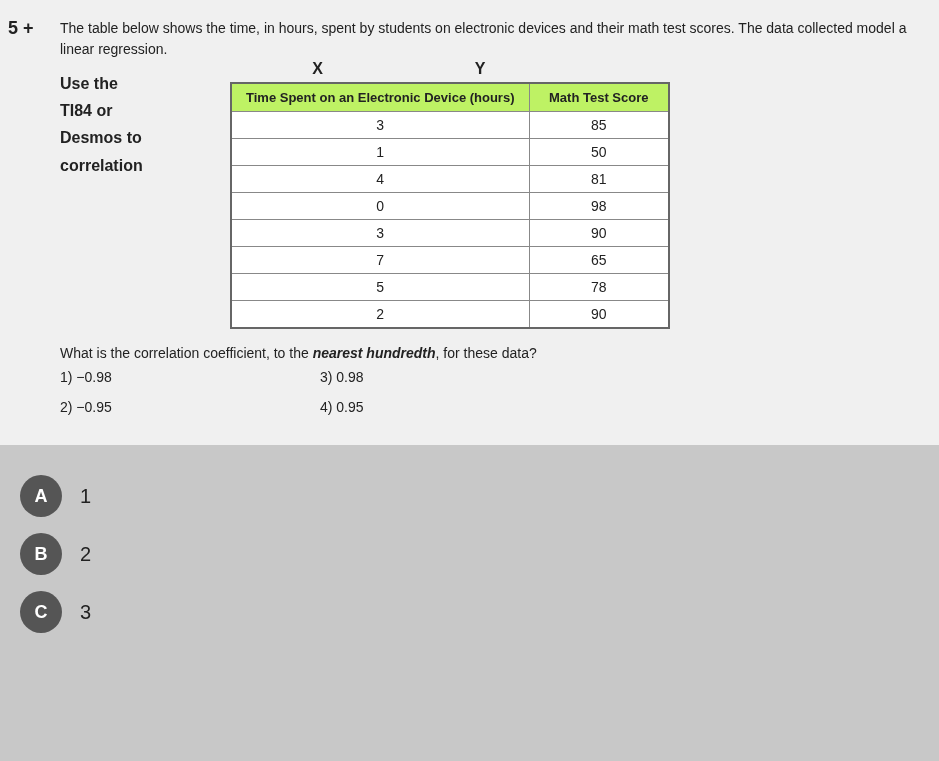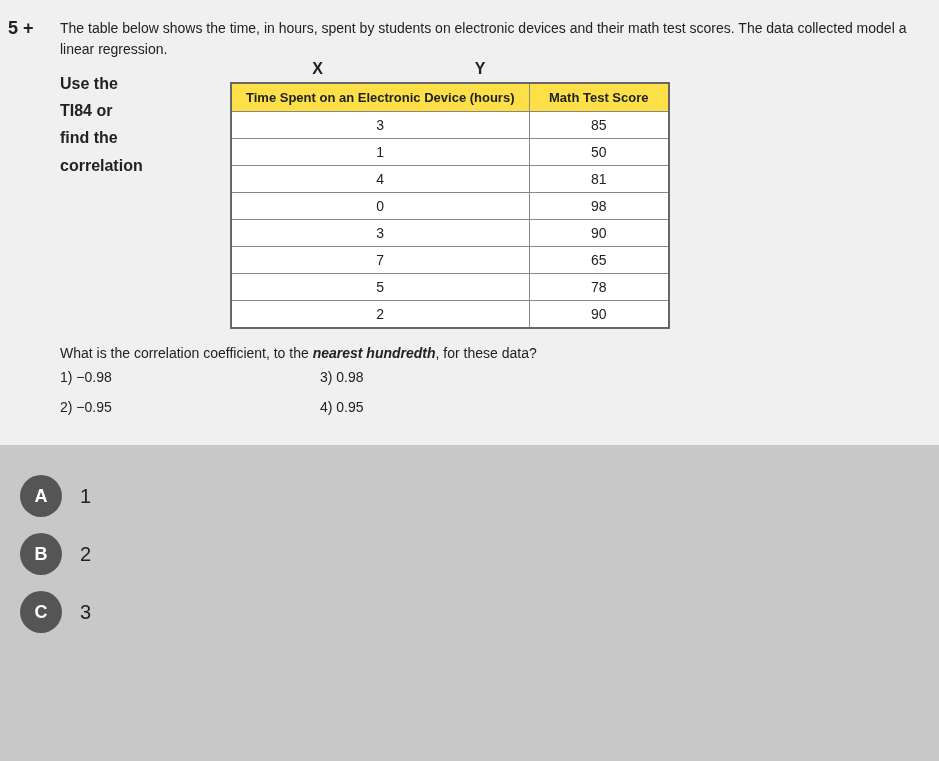"Time Spent on an Electronic" .data-table th { background: #fde047 -> #bef264 }
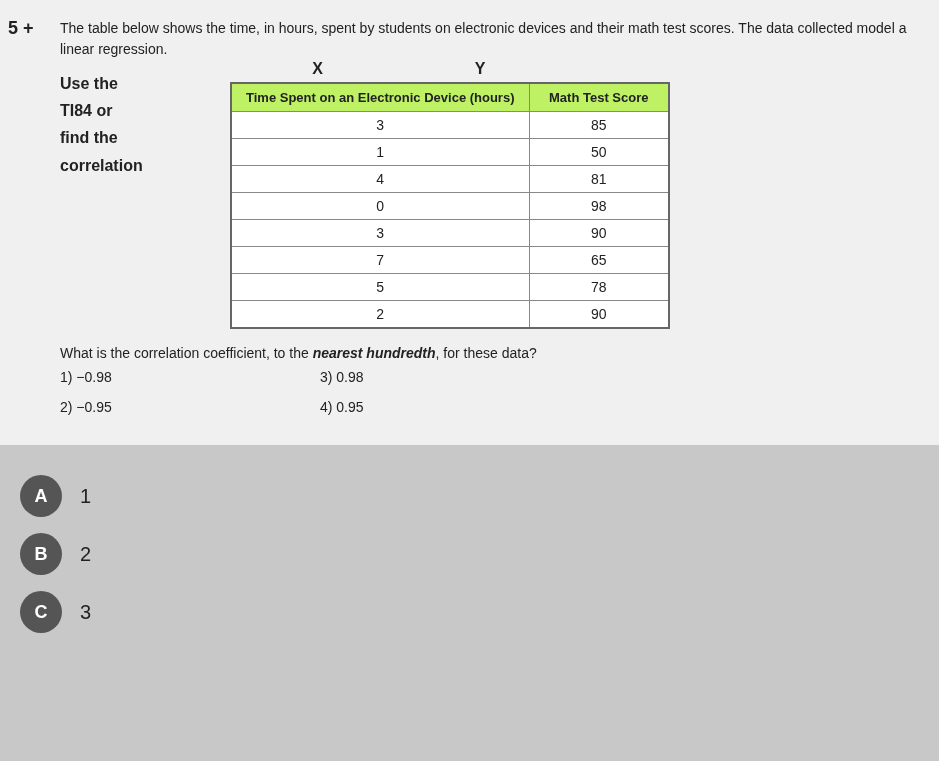"Desmos to" div { html: none -> <div>Desmos to</div> }
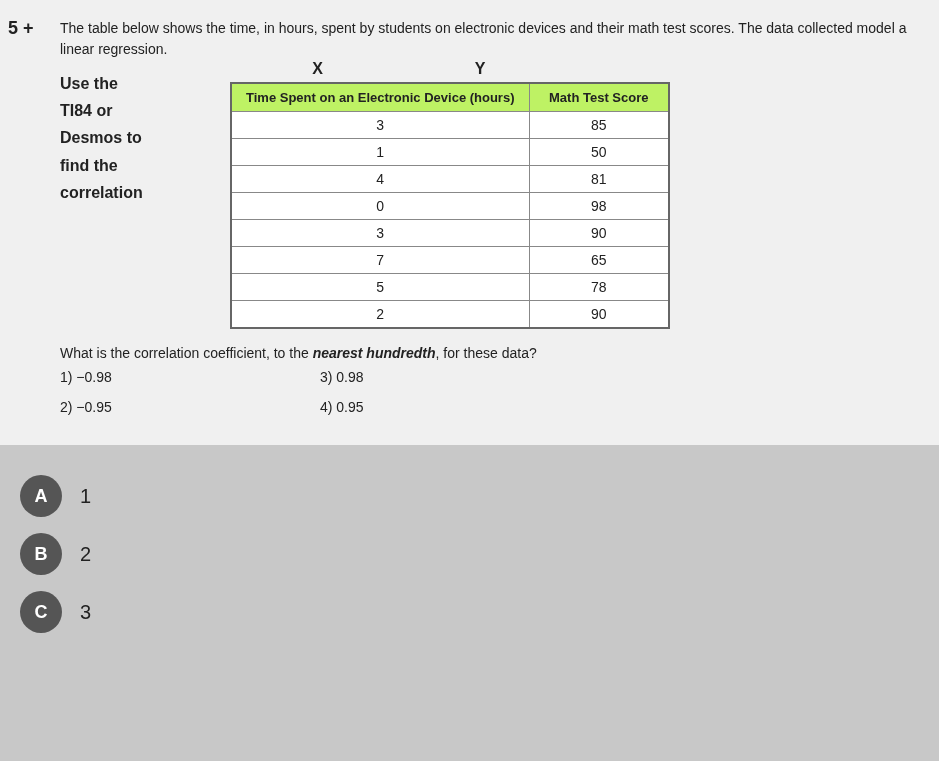"find the" div { html: <div>find the</div> -> none }
